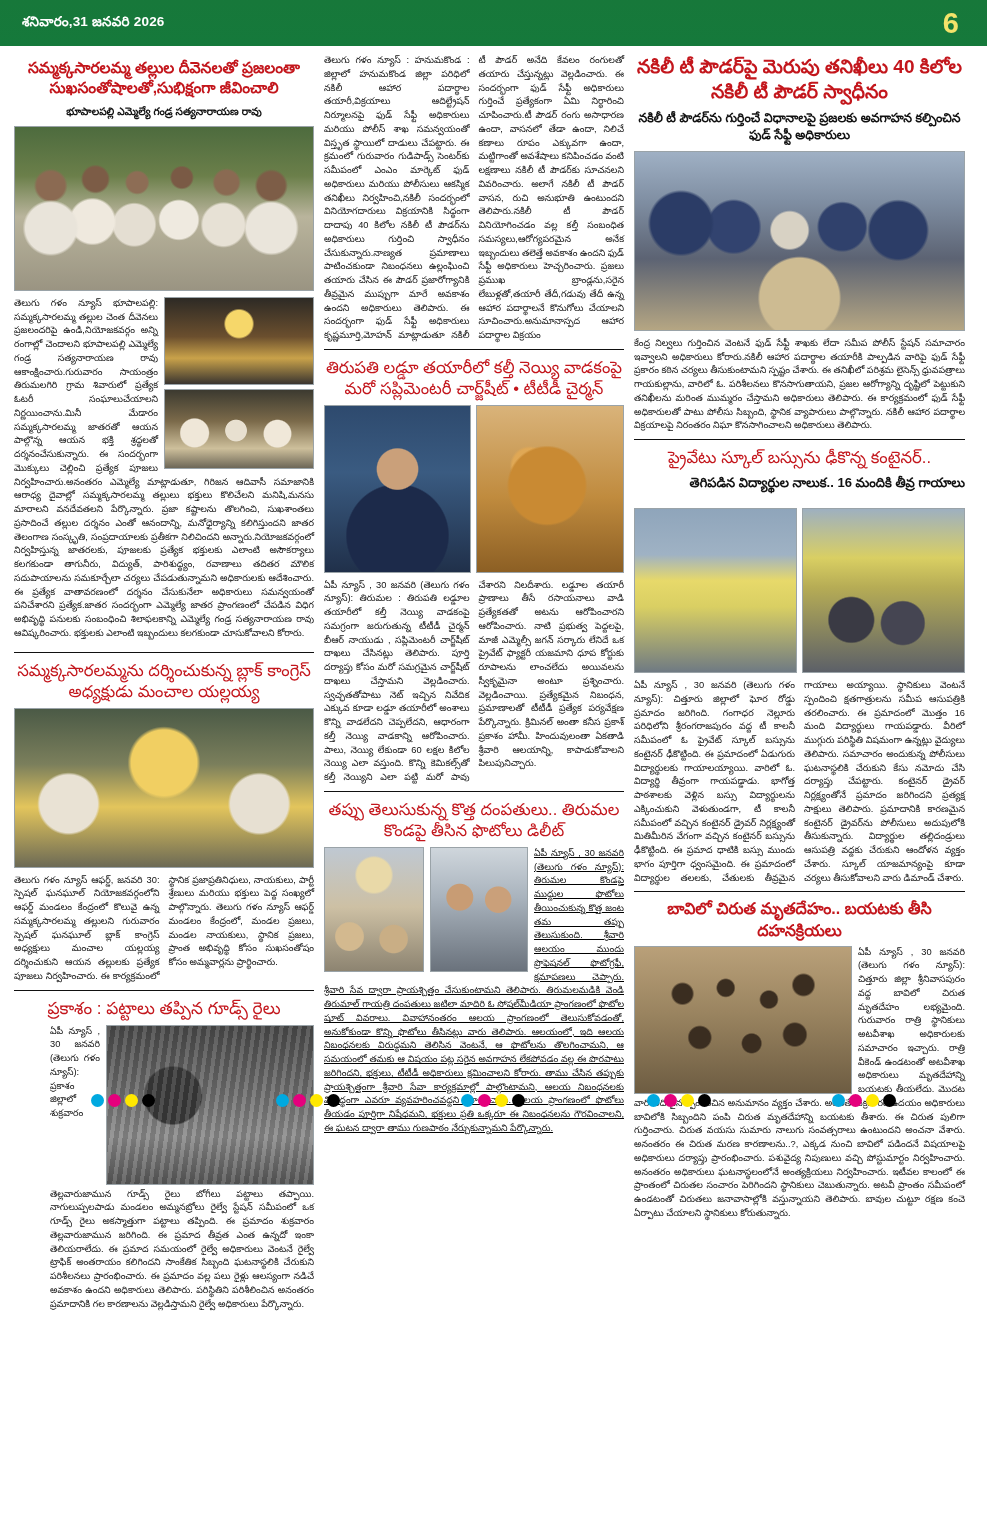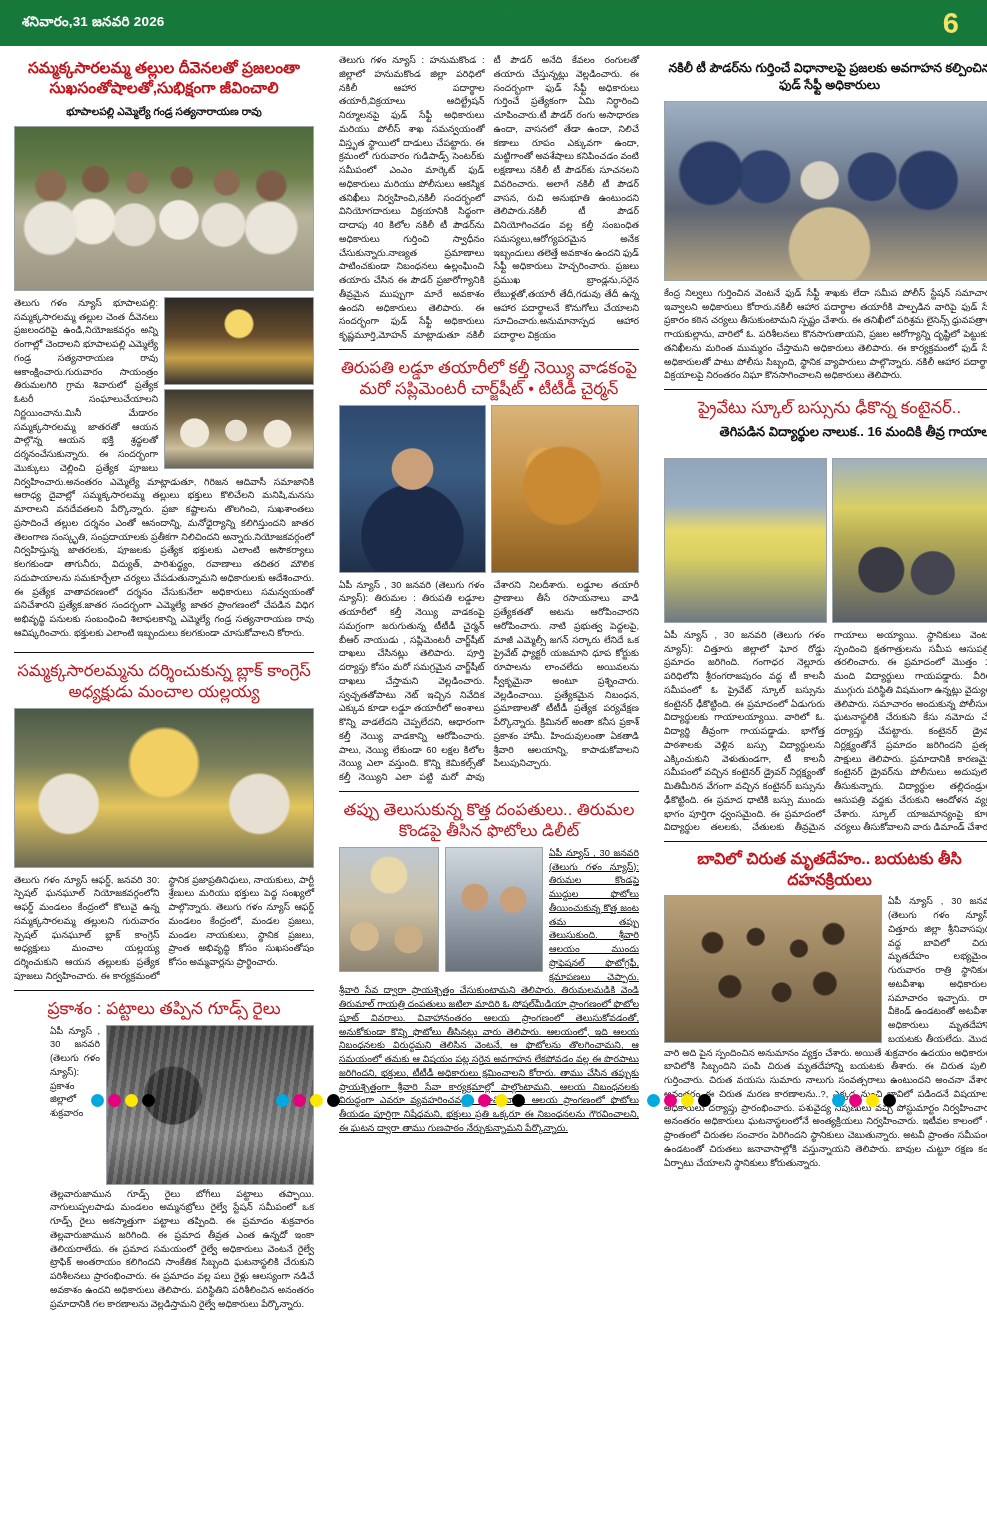"సమ్మక్కసారలమ్మ తల్లుల దీవెనలతో ప్రజలంతా" .cols { gap: 25px -> 10px }
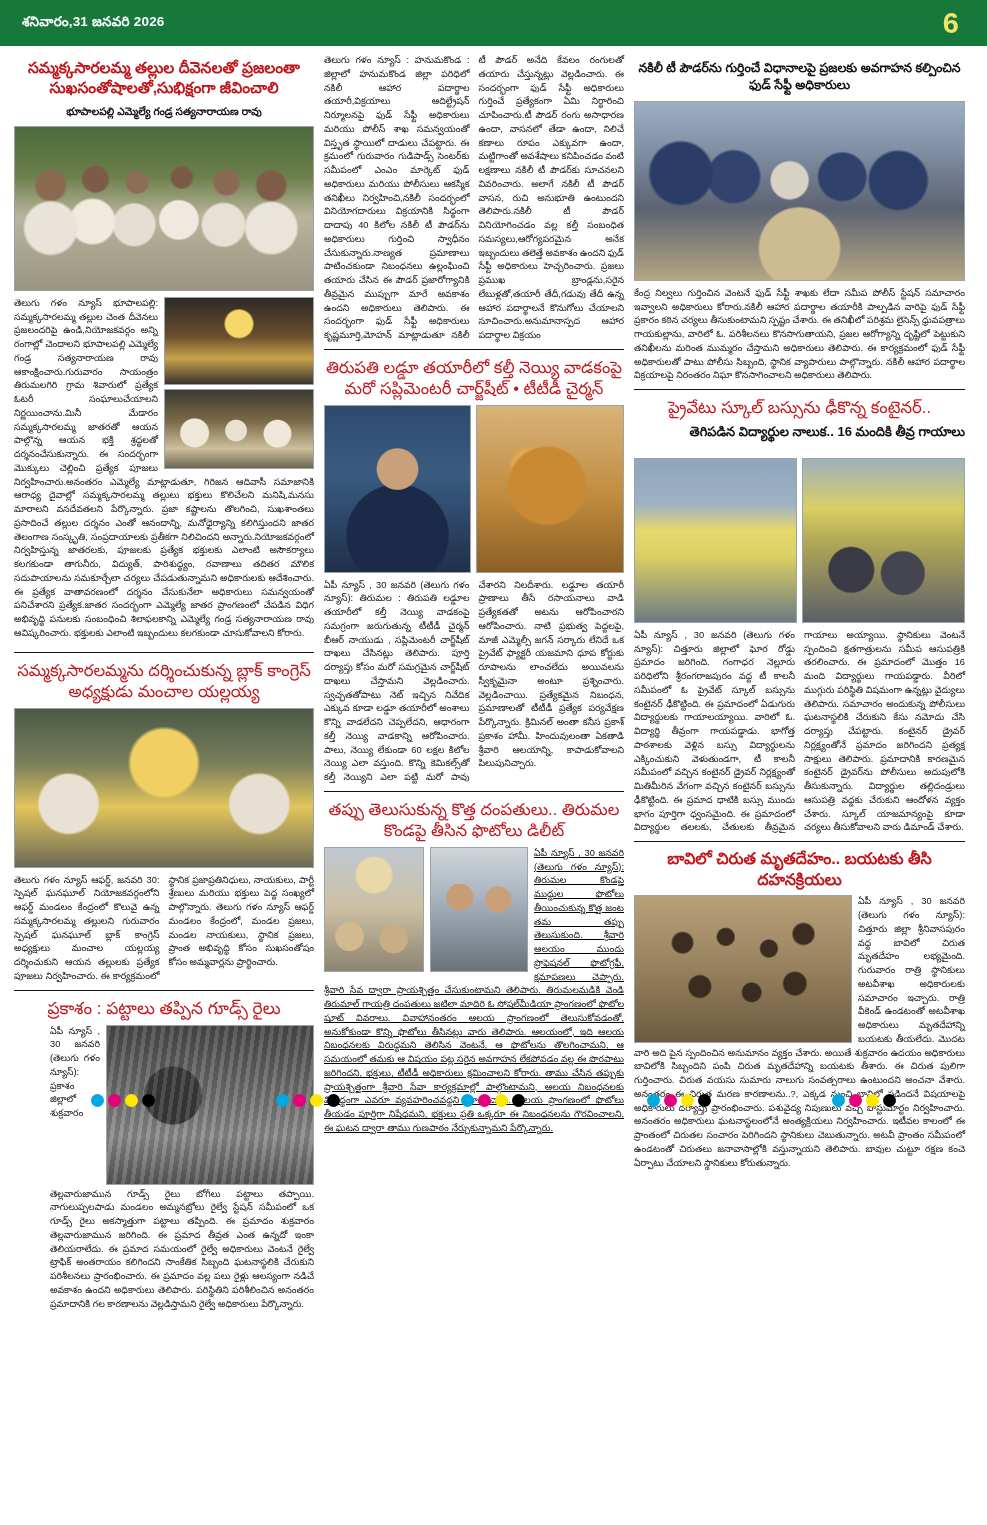"నకిలీ టీ పౌడర్‌పై మెరుపు తనిఖీలు" div.hl { html: none -> <div>నకిలీ టీ పౌడర్‌పై మెరుపు తనిఖీలు 40 కిలోల నకిలీ టీ పౌడర్ స్వాధీనం</div> }
